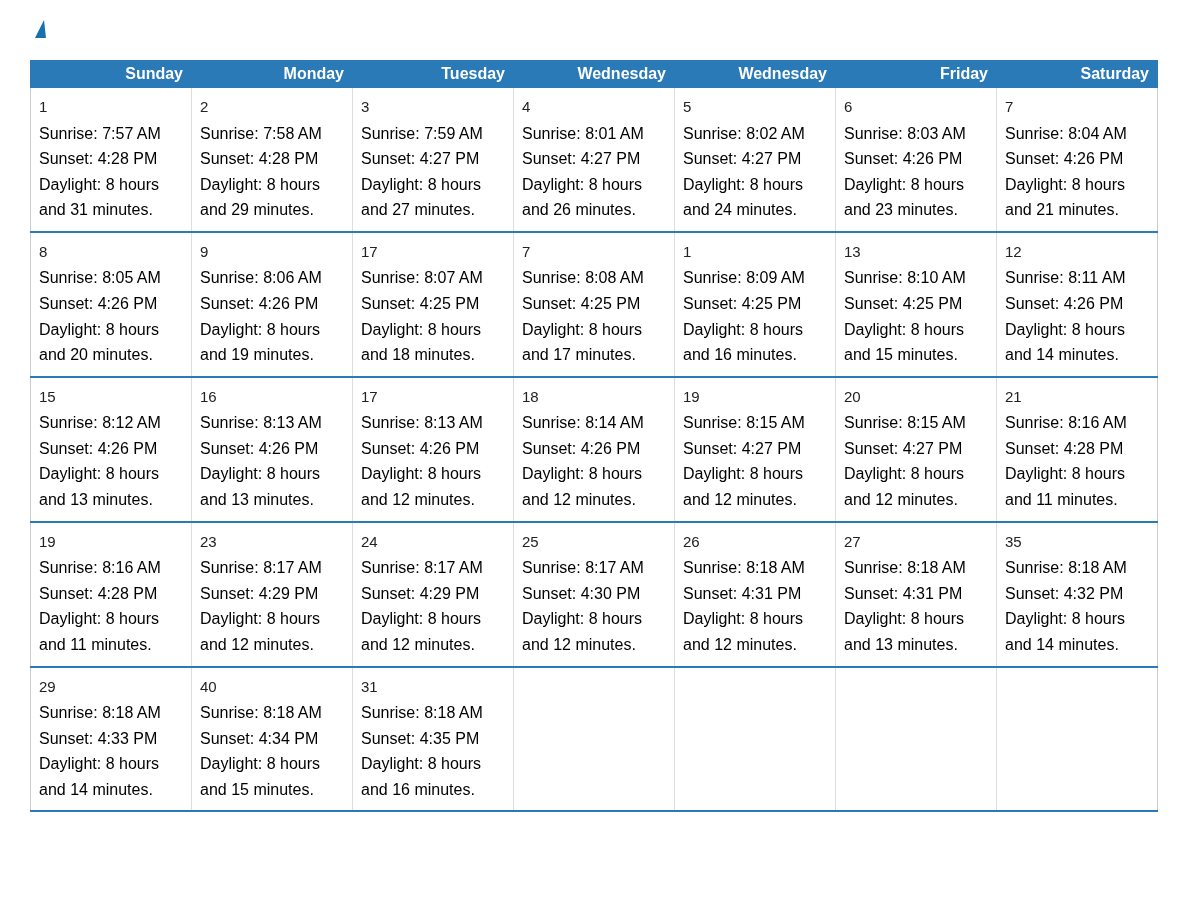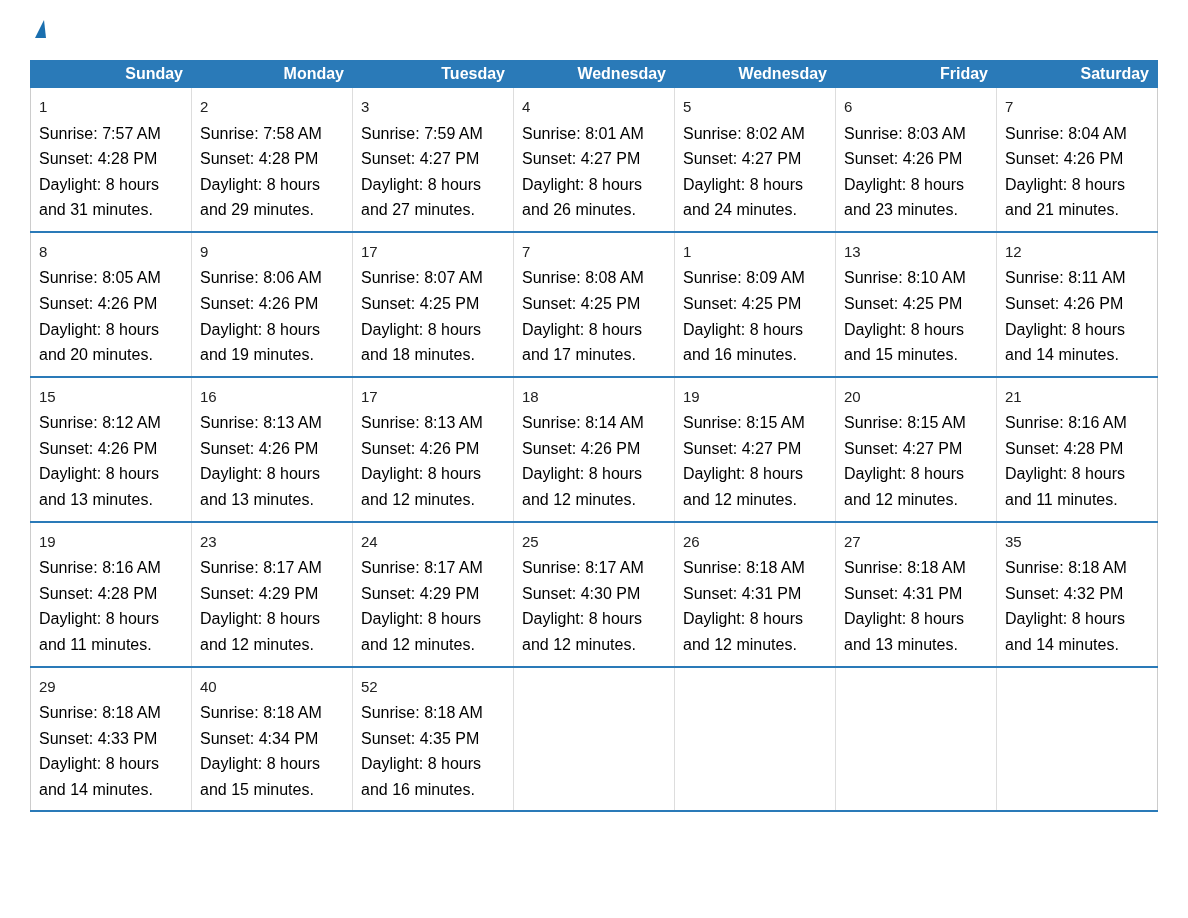"52" span.day-num { text: 52 -> 31 }
